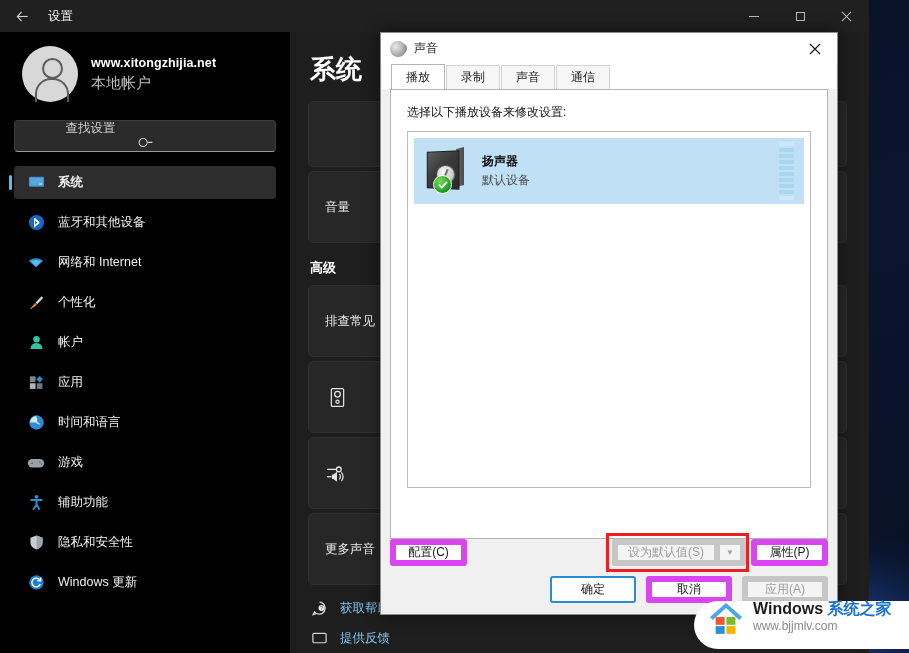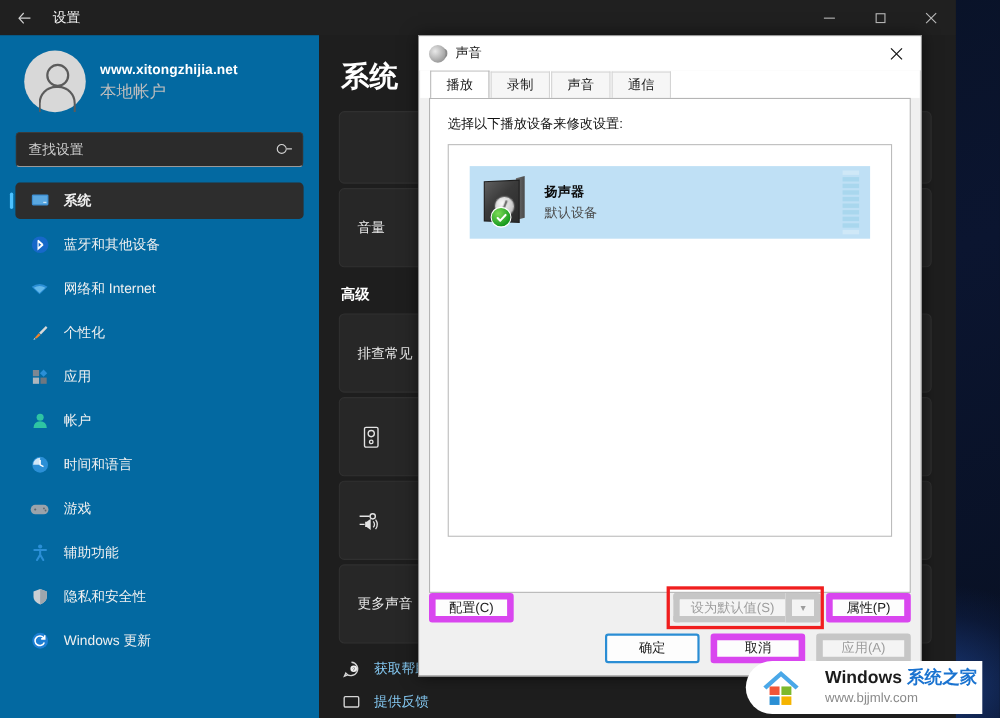"www.xitongzhijia.net" #sidebar { background: #0369a1 -> #000000 }
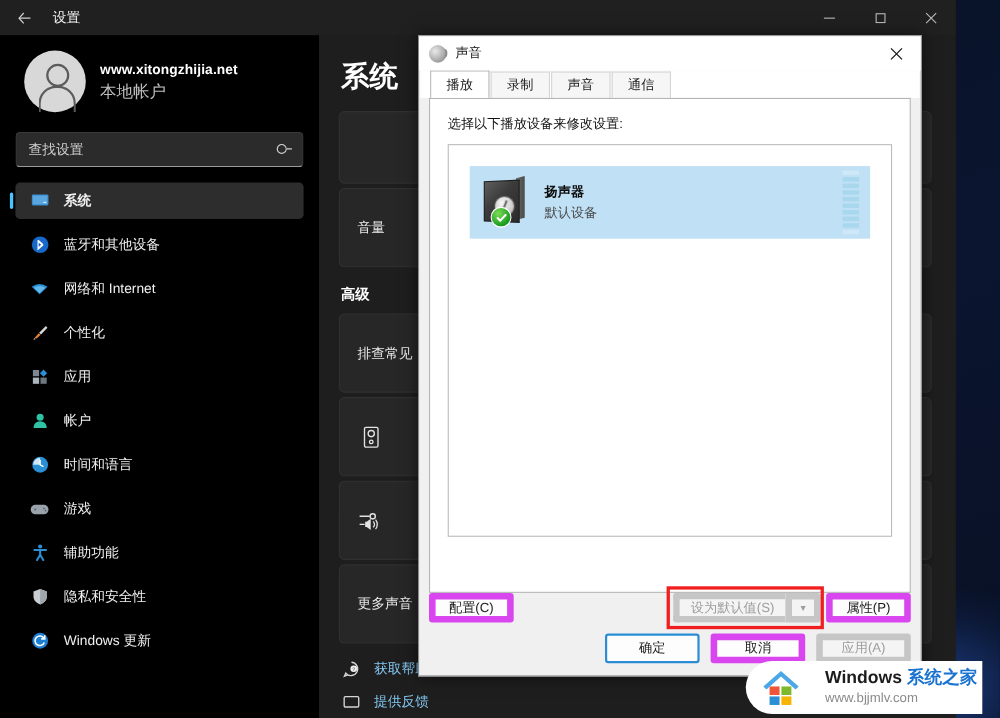"查找设置" #search-box { flex-direction: none -> column }
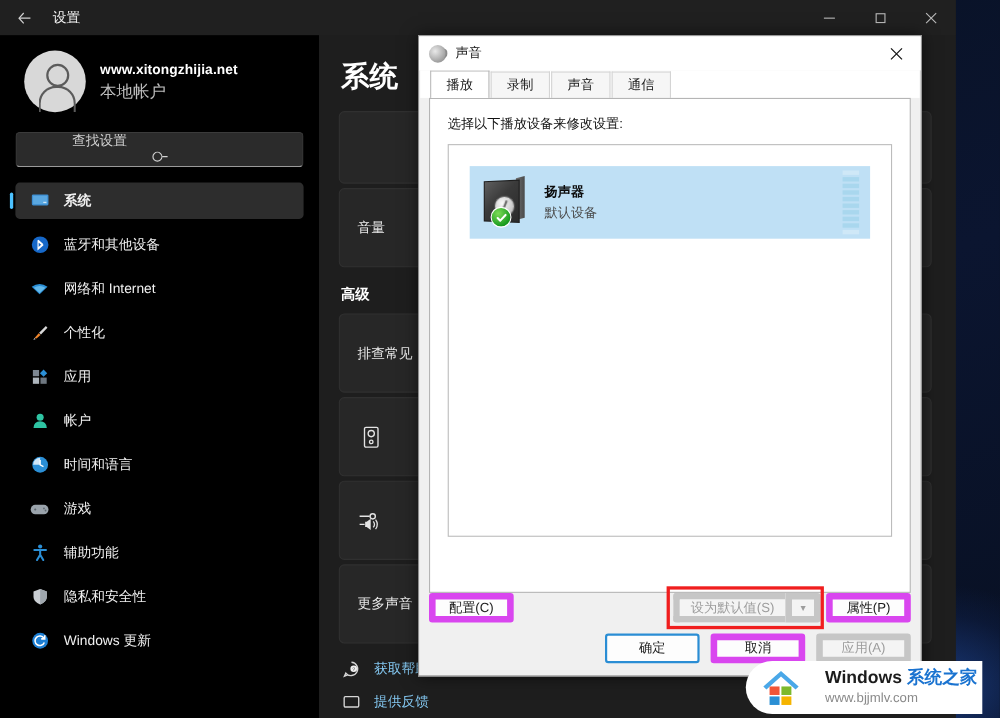"扬声器" #device-list { padding: 19px -> 6px }
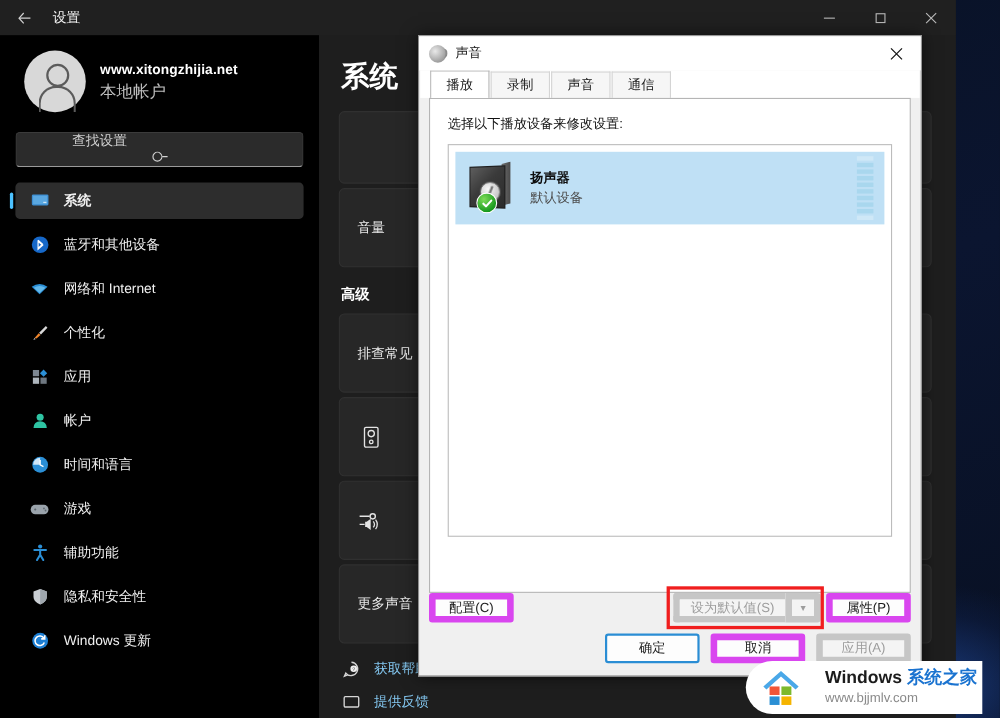"应用" div.nav-item { order: before "帐户" -> after "帐户" }
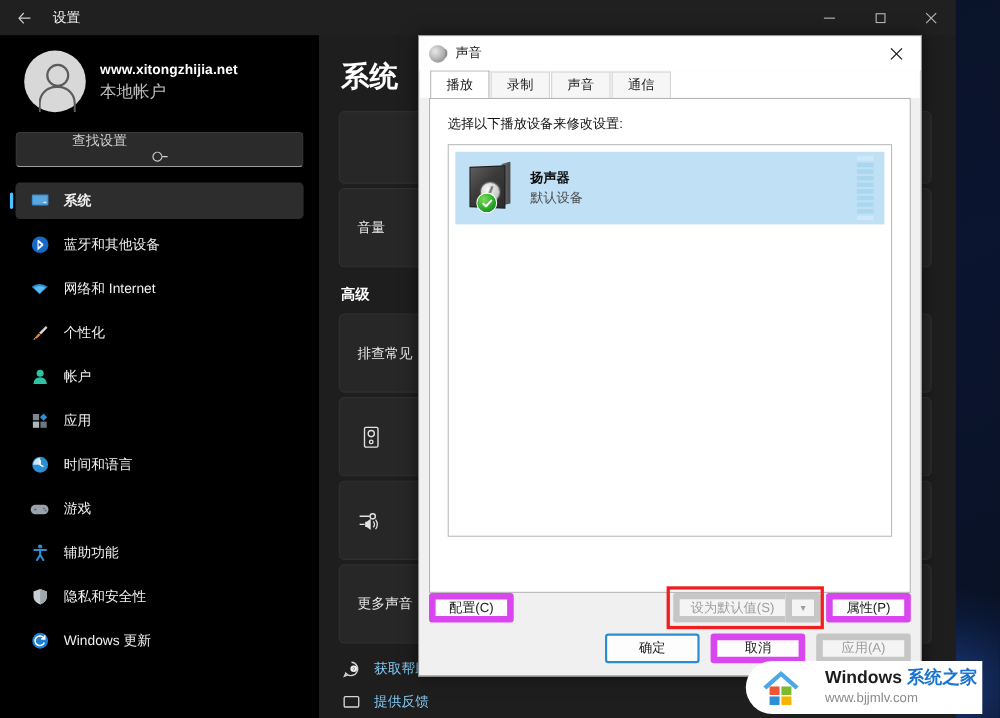"Windows 系统之家" #watermark { align-items: center -> none; gap: 22px -> 9px; right: 16px -> 0 }
